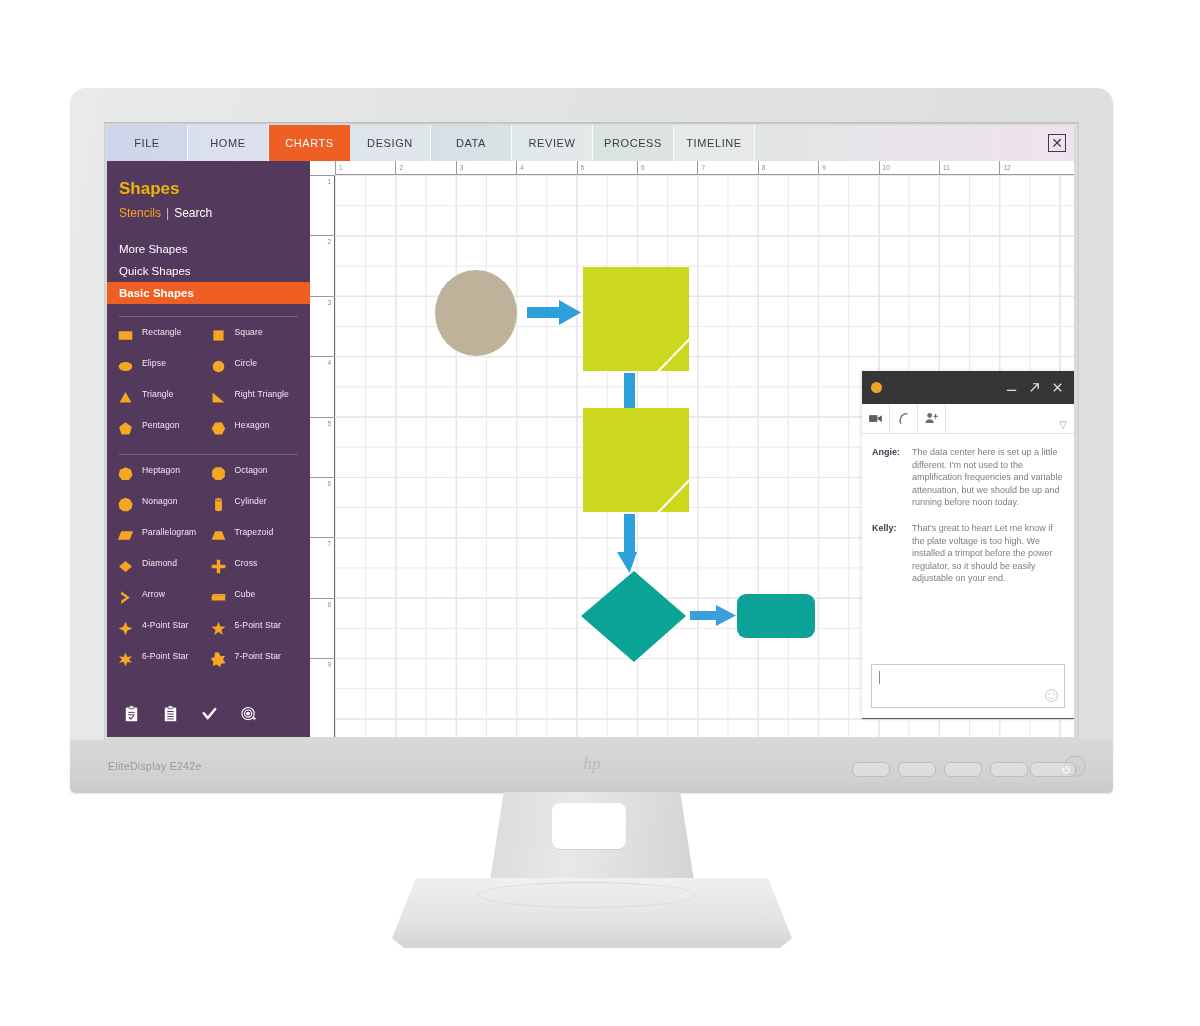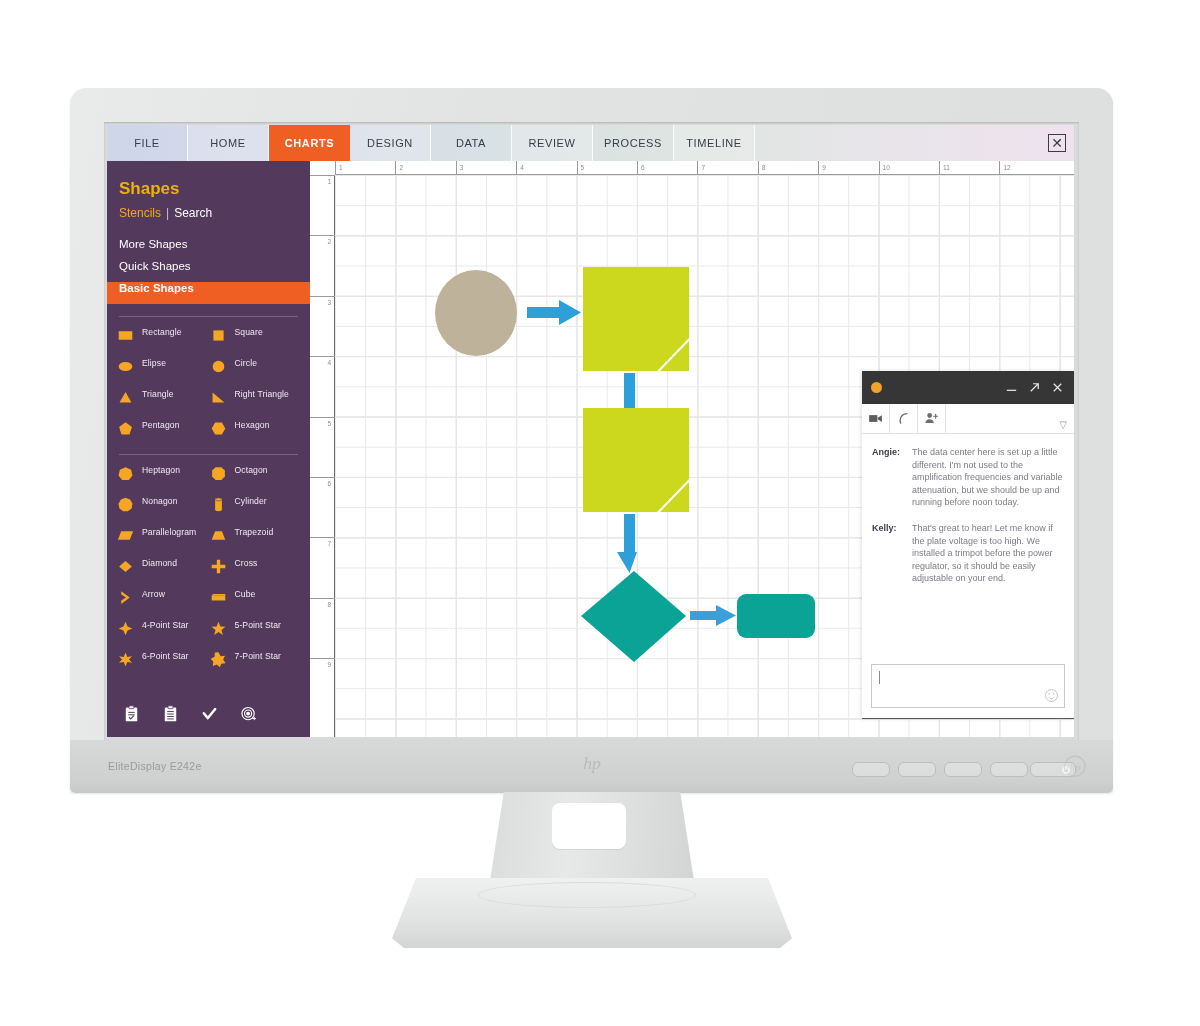"CHARTS" .tab.active { font-weight: 700 -> 400 }
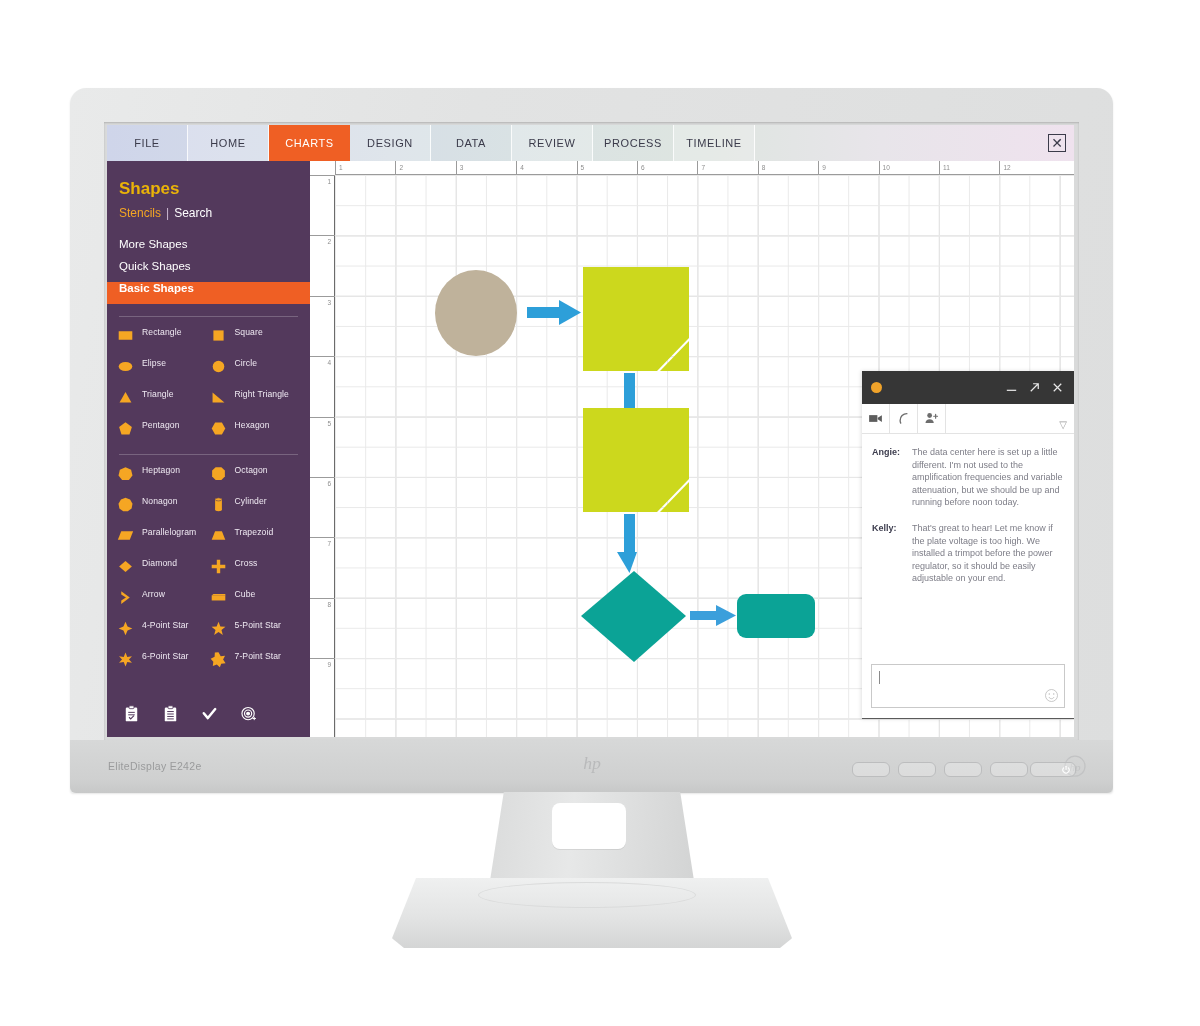"More Shapes" .side-nav-item { align-items: none -> center }
